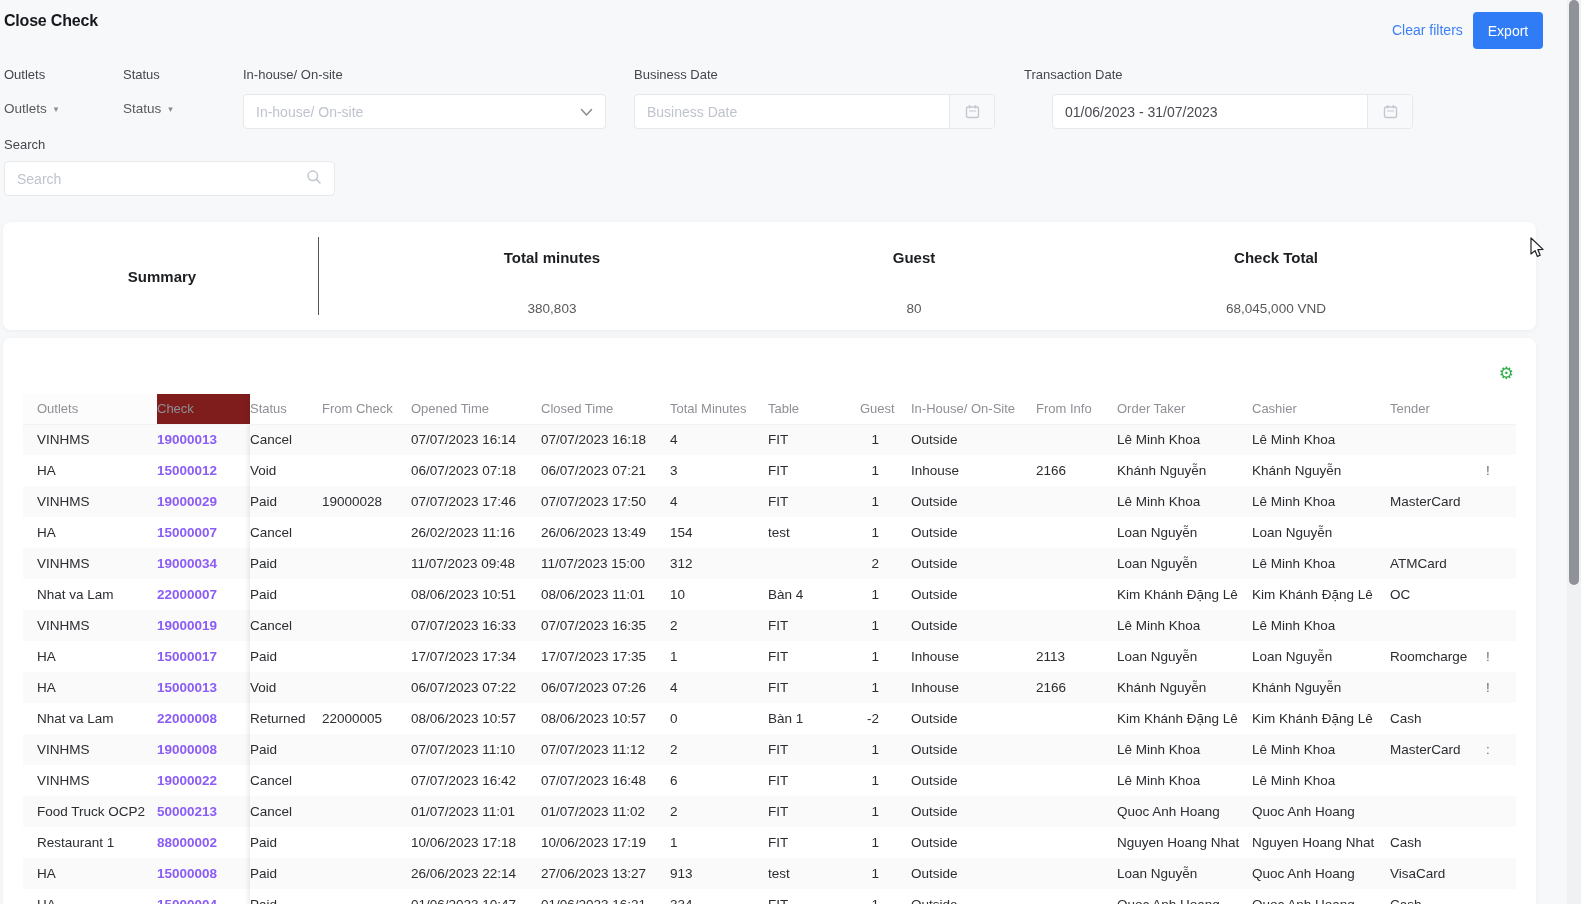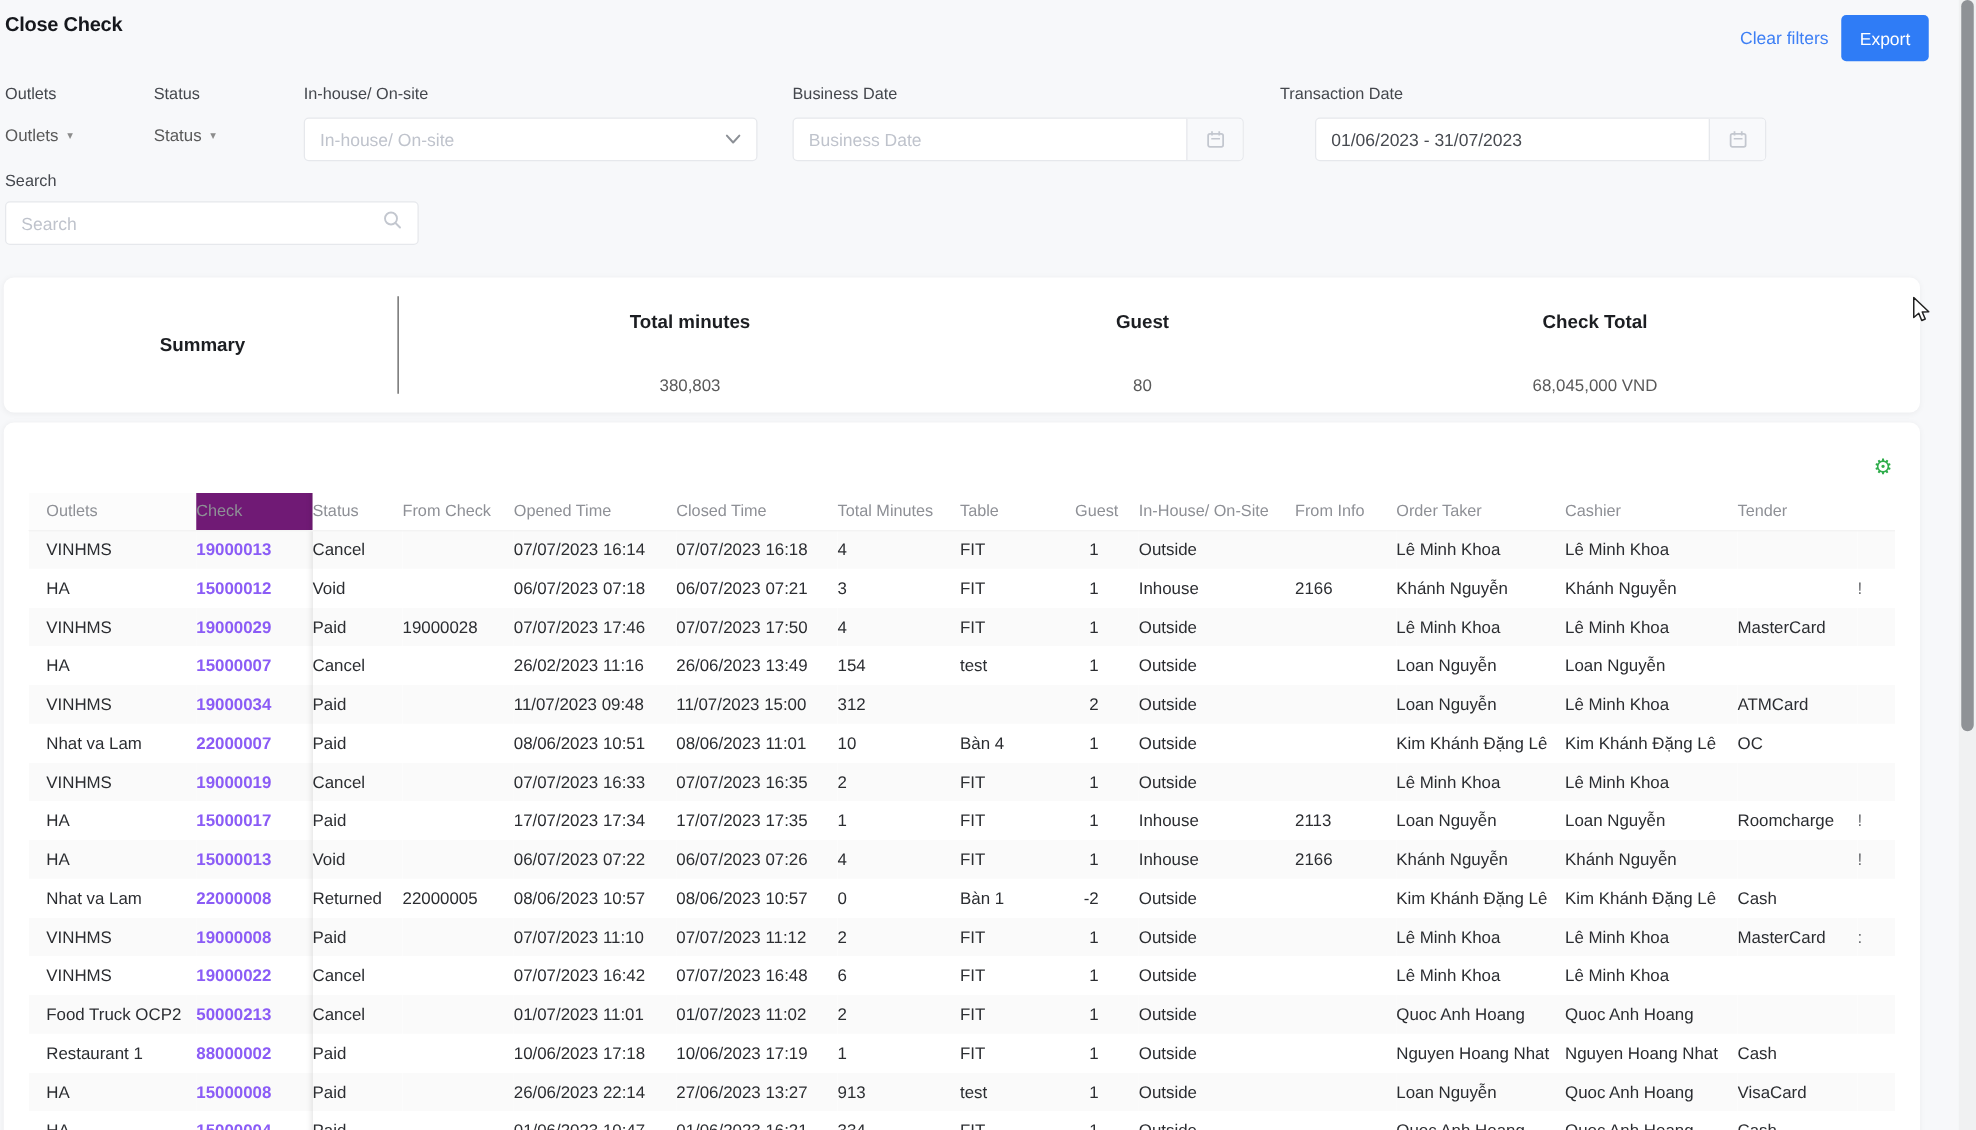"Check" th.c1 { background: #701a75 -> #7f1d1d }
